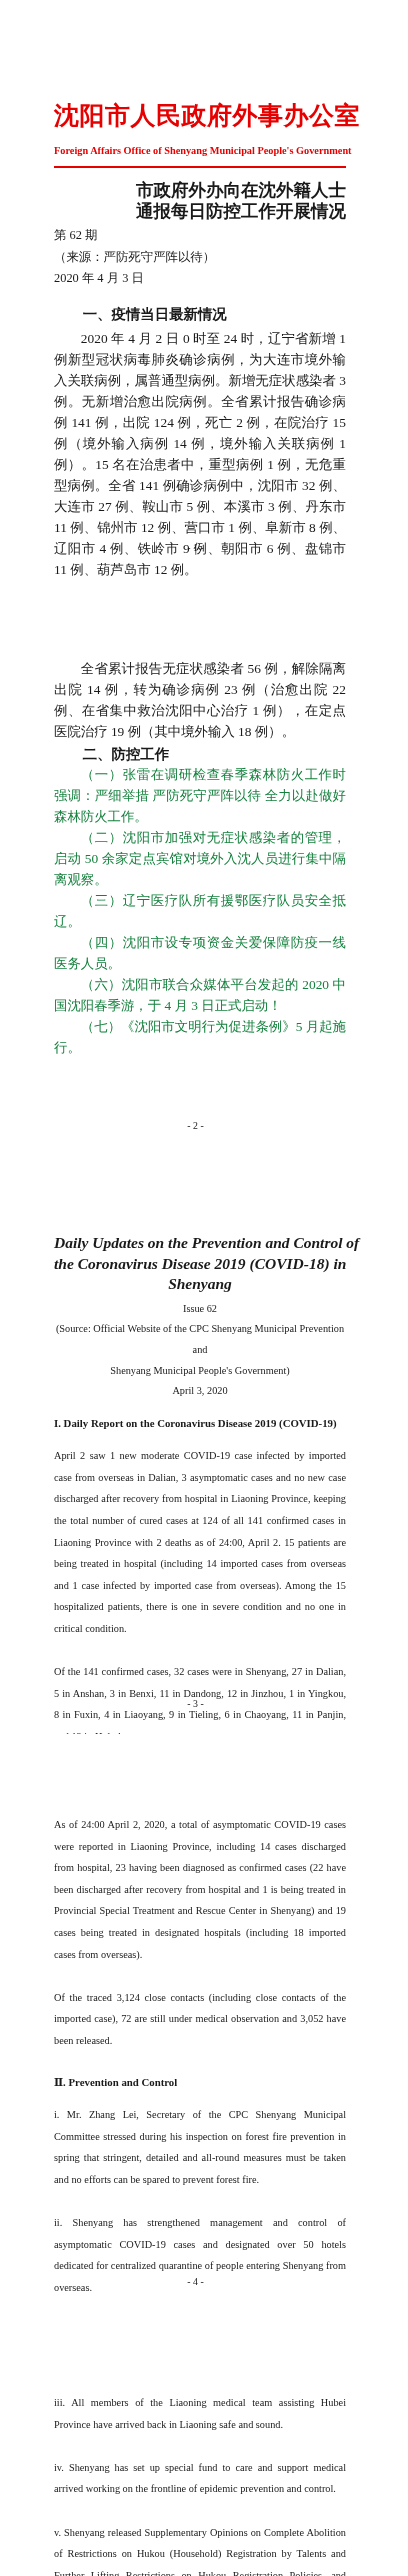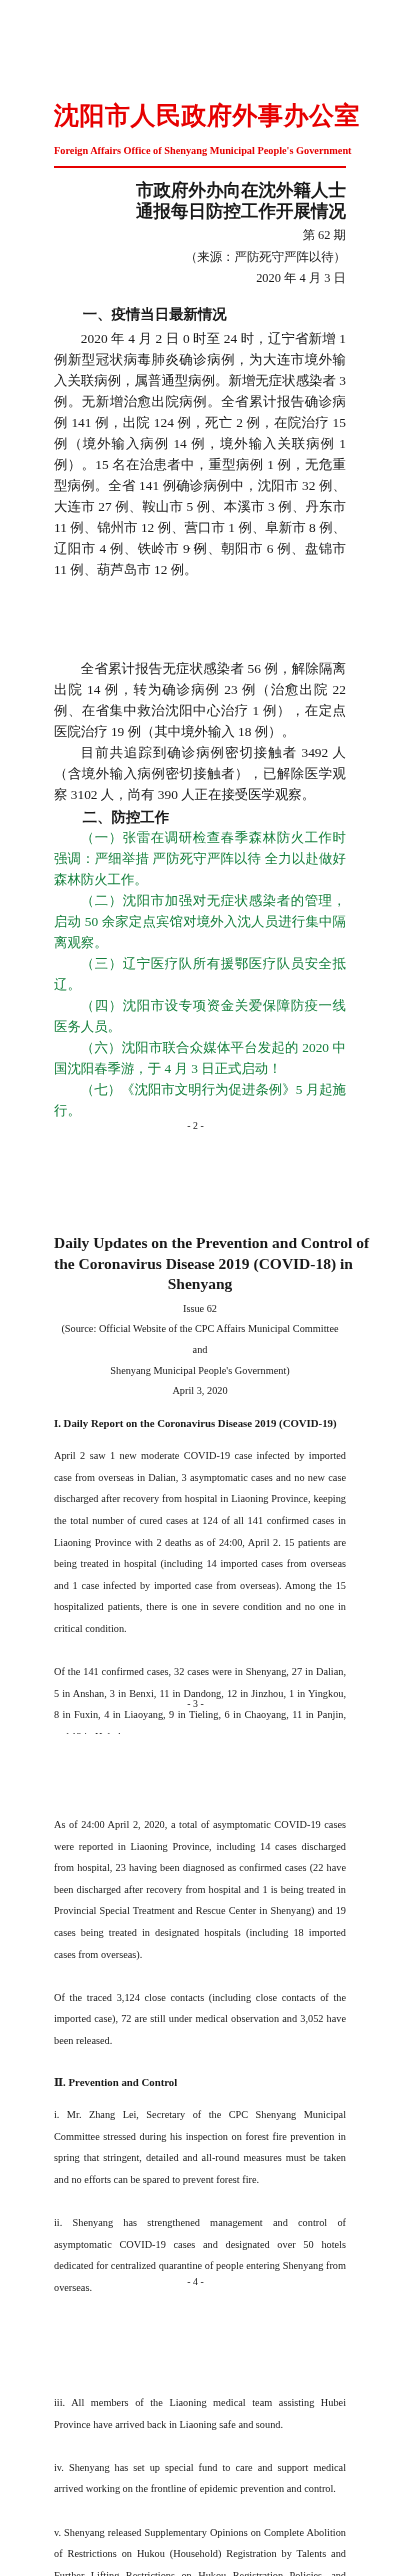"第 62 期" .cn-meta { text-align: right -> left }
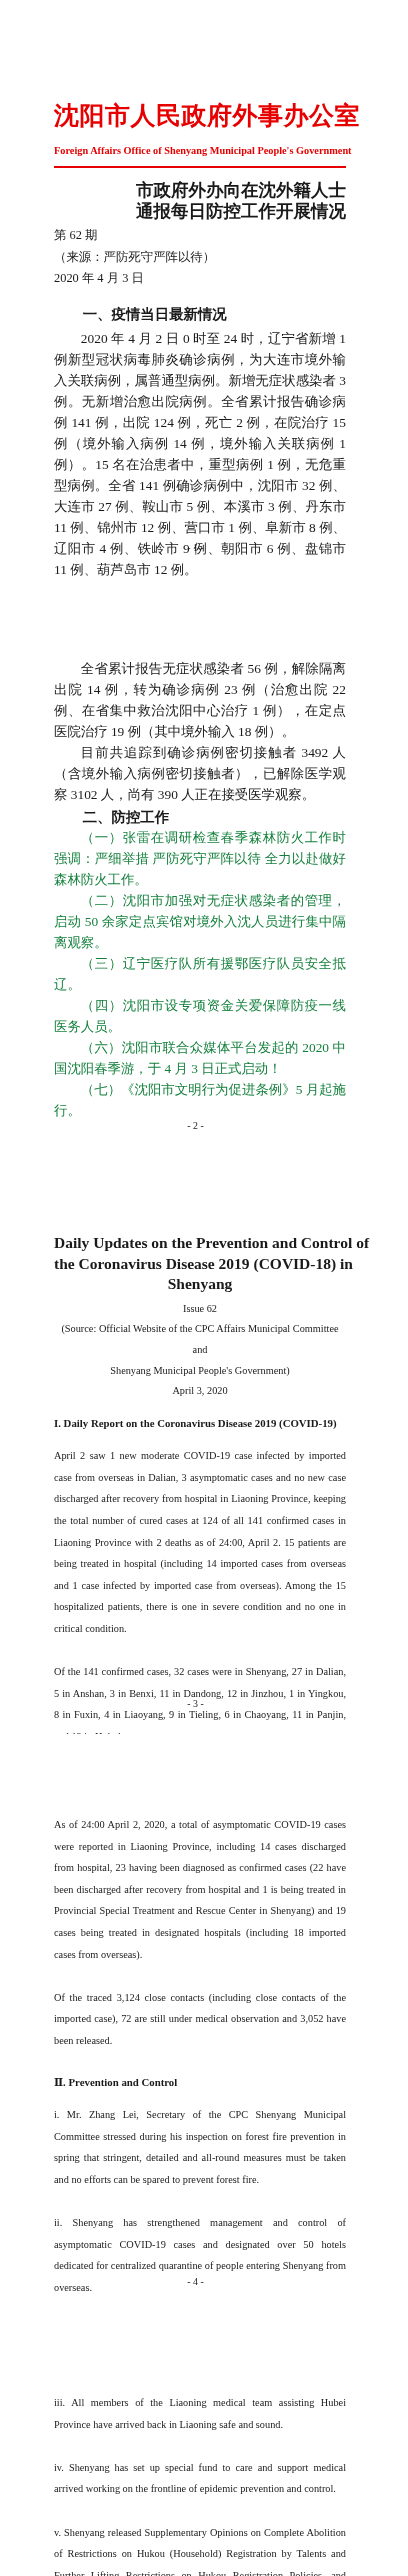"目前共追踪到确诊病例密切接触者 3492" p.cn-body { html: <p>目前共追踪到确诊病例密切接触者 3492 人（含境外输入病例密切接触者），已解除医学观察 3102 人，尚有 390 人正在接受医学观察。</p> -> none }
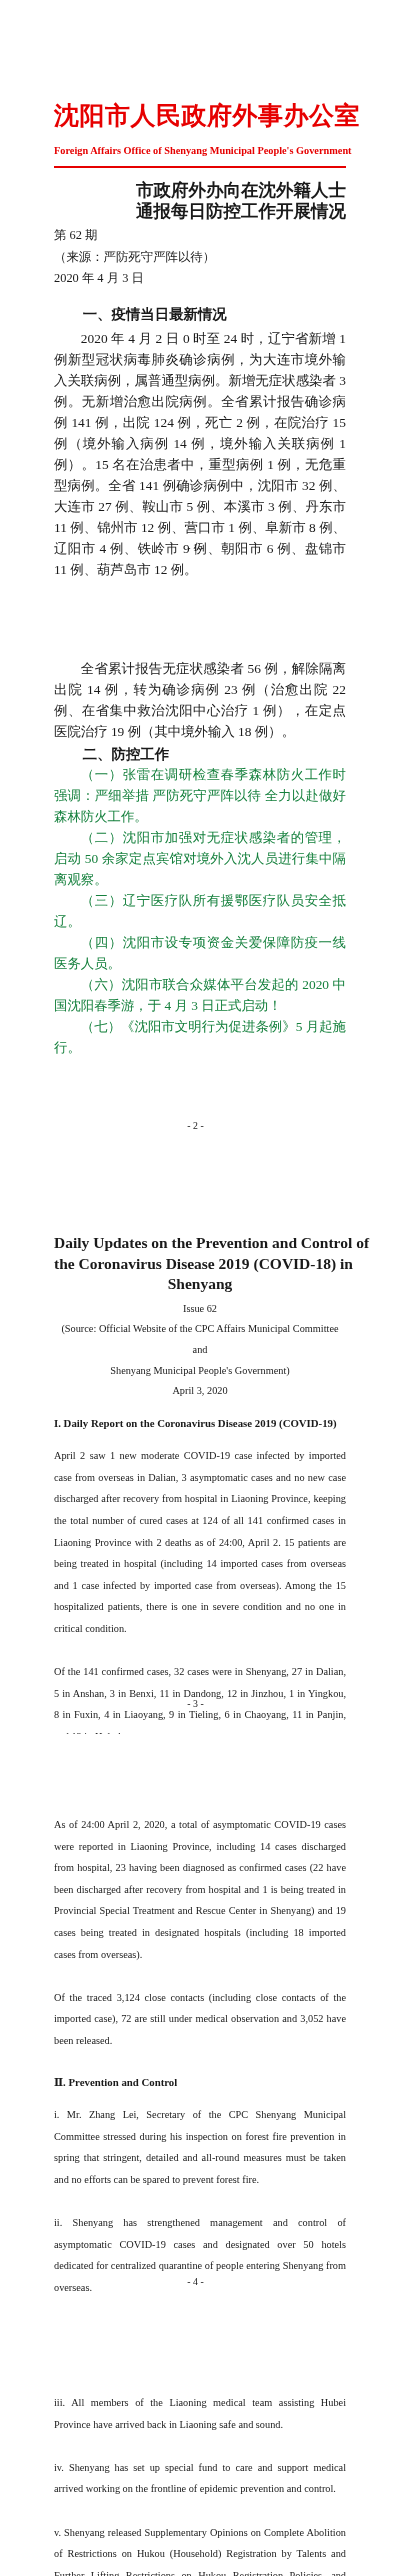"Daily Updates on the Prevention" .en-title-line { font-style: none -> italic }
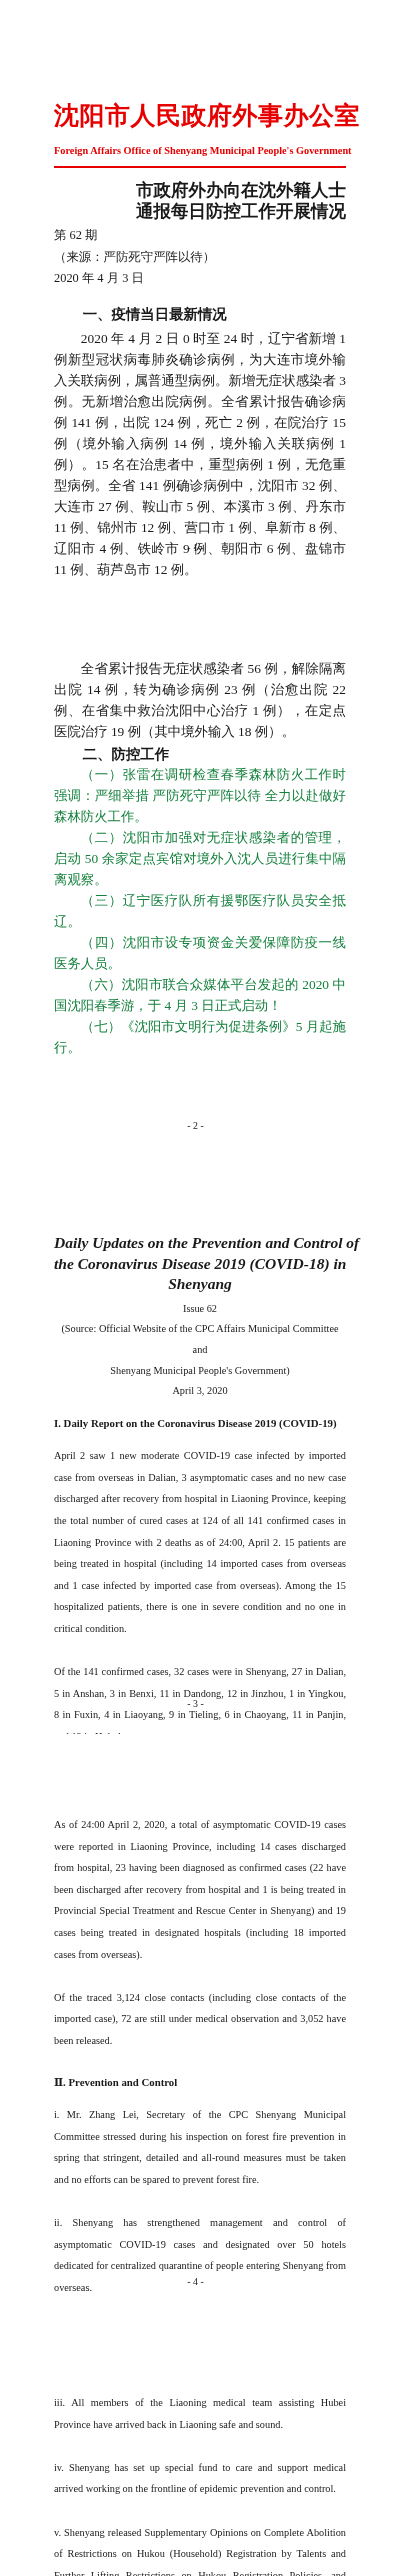"(Source: Official Website of the" div.en-meta { text: Affairs Municipal Committee -> Shenyang Municipal Prevention }
